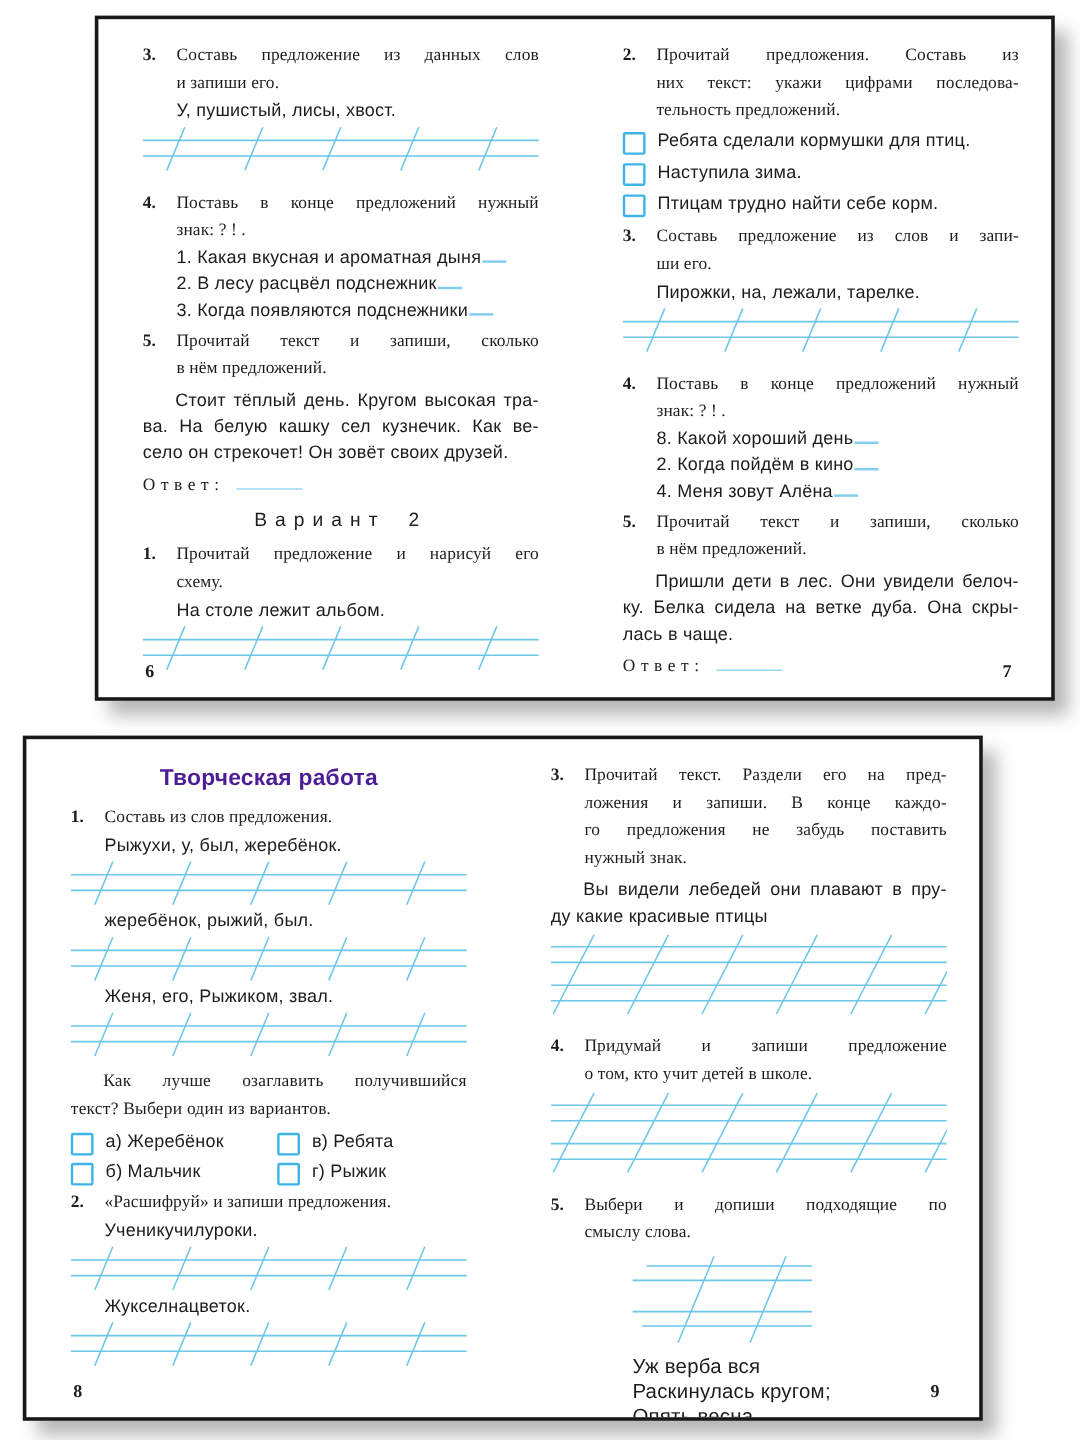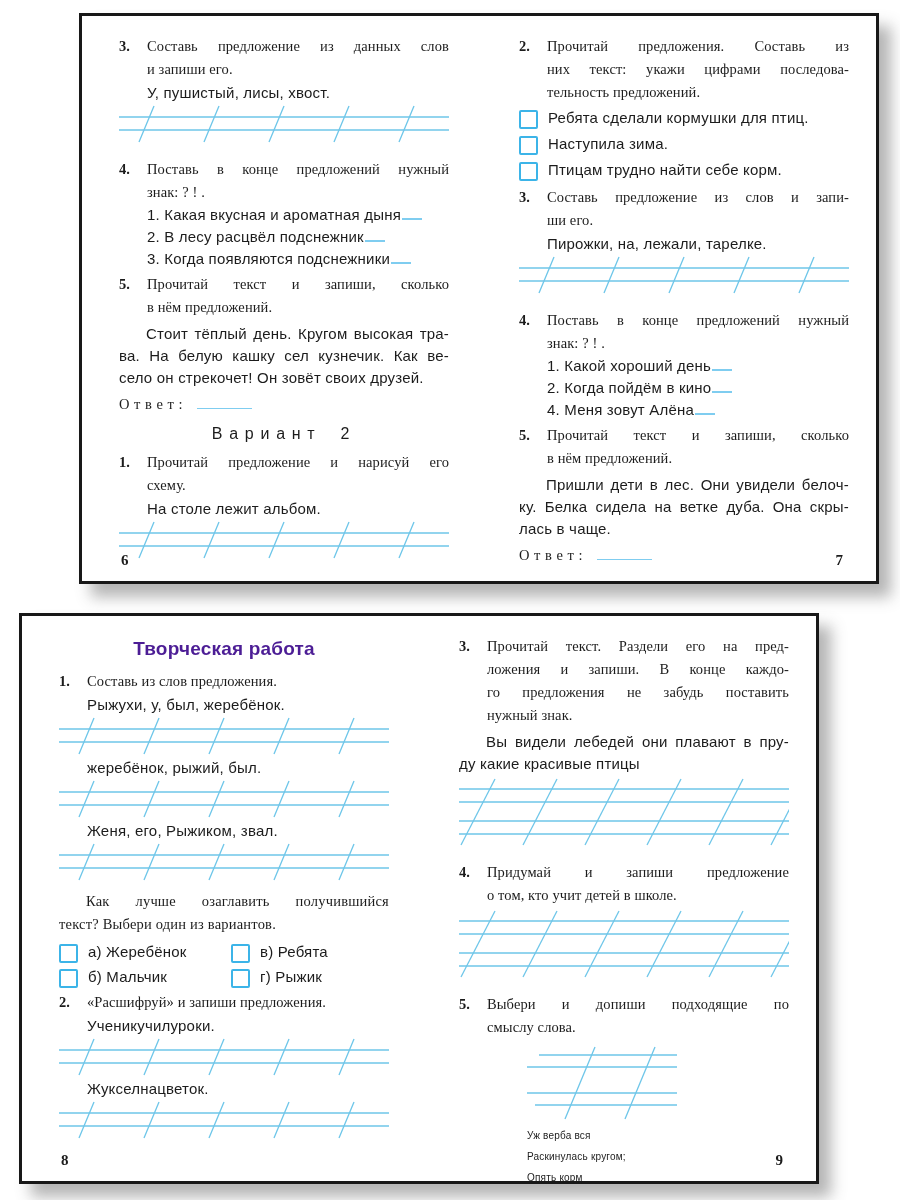"1. Какой хороший день" span { text: 1 -> 8 }
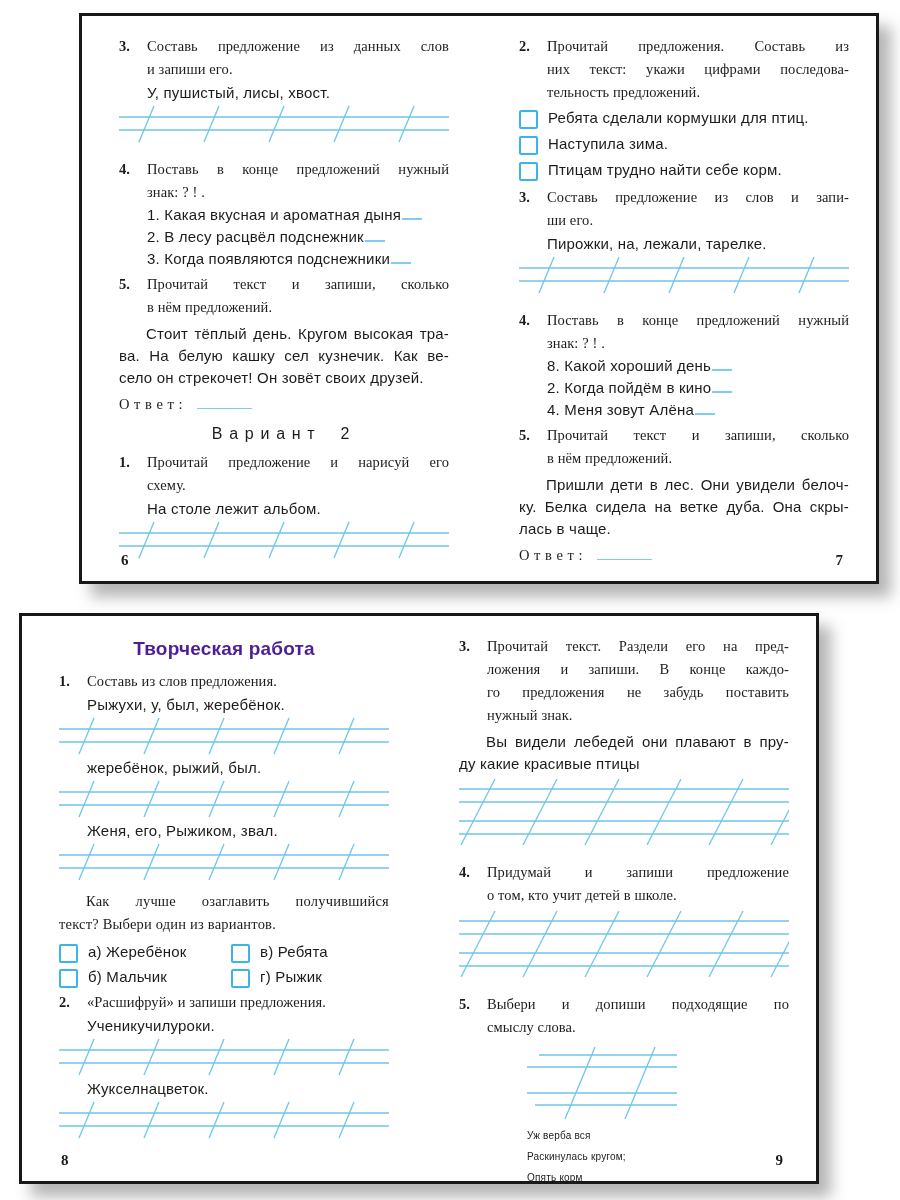"Уж верба вся" .poem { font-size: 10px -> 17px }
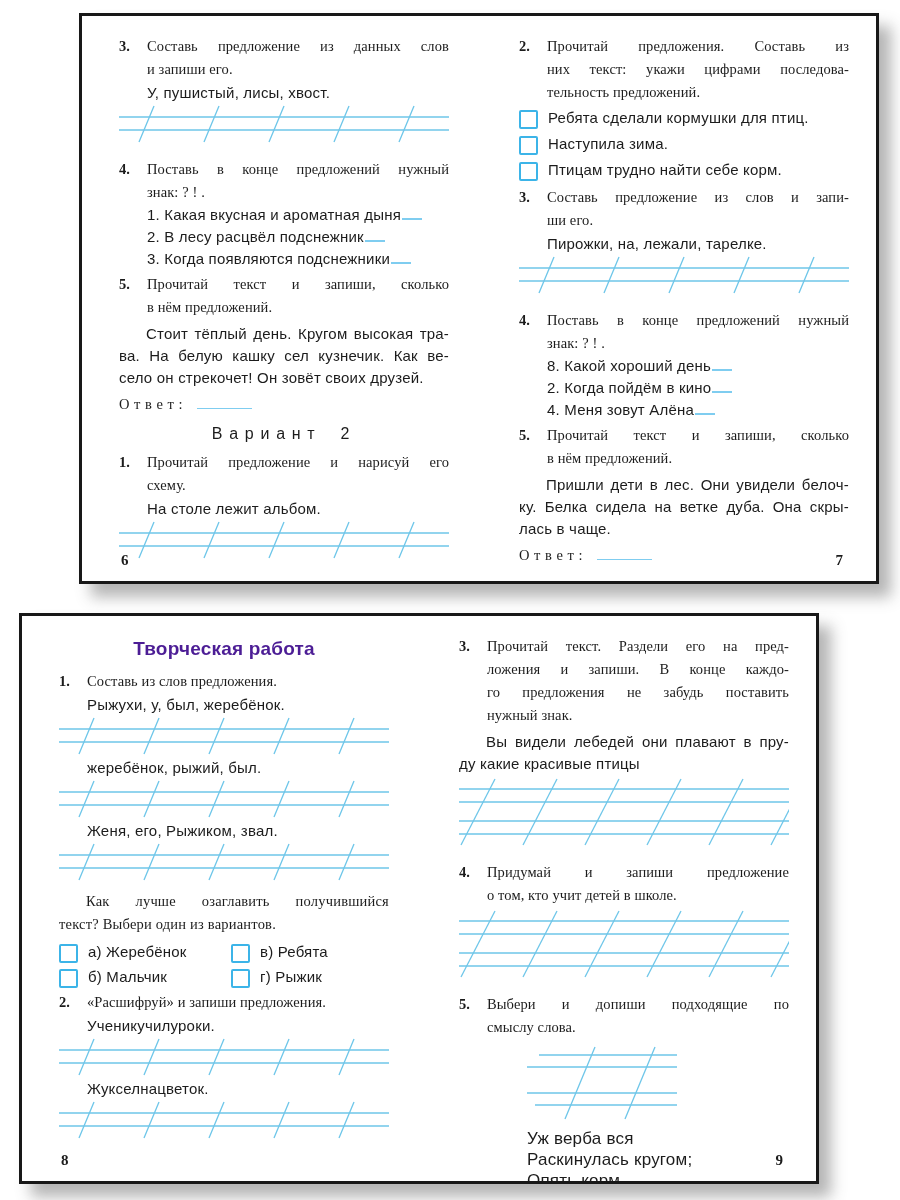"Опять корм" div.poem-line { text: корм -> весна }
